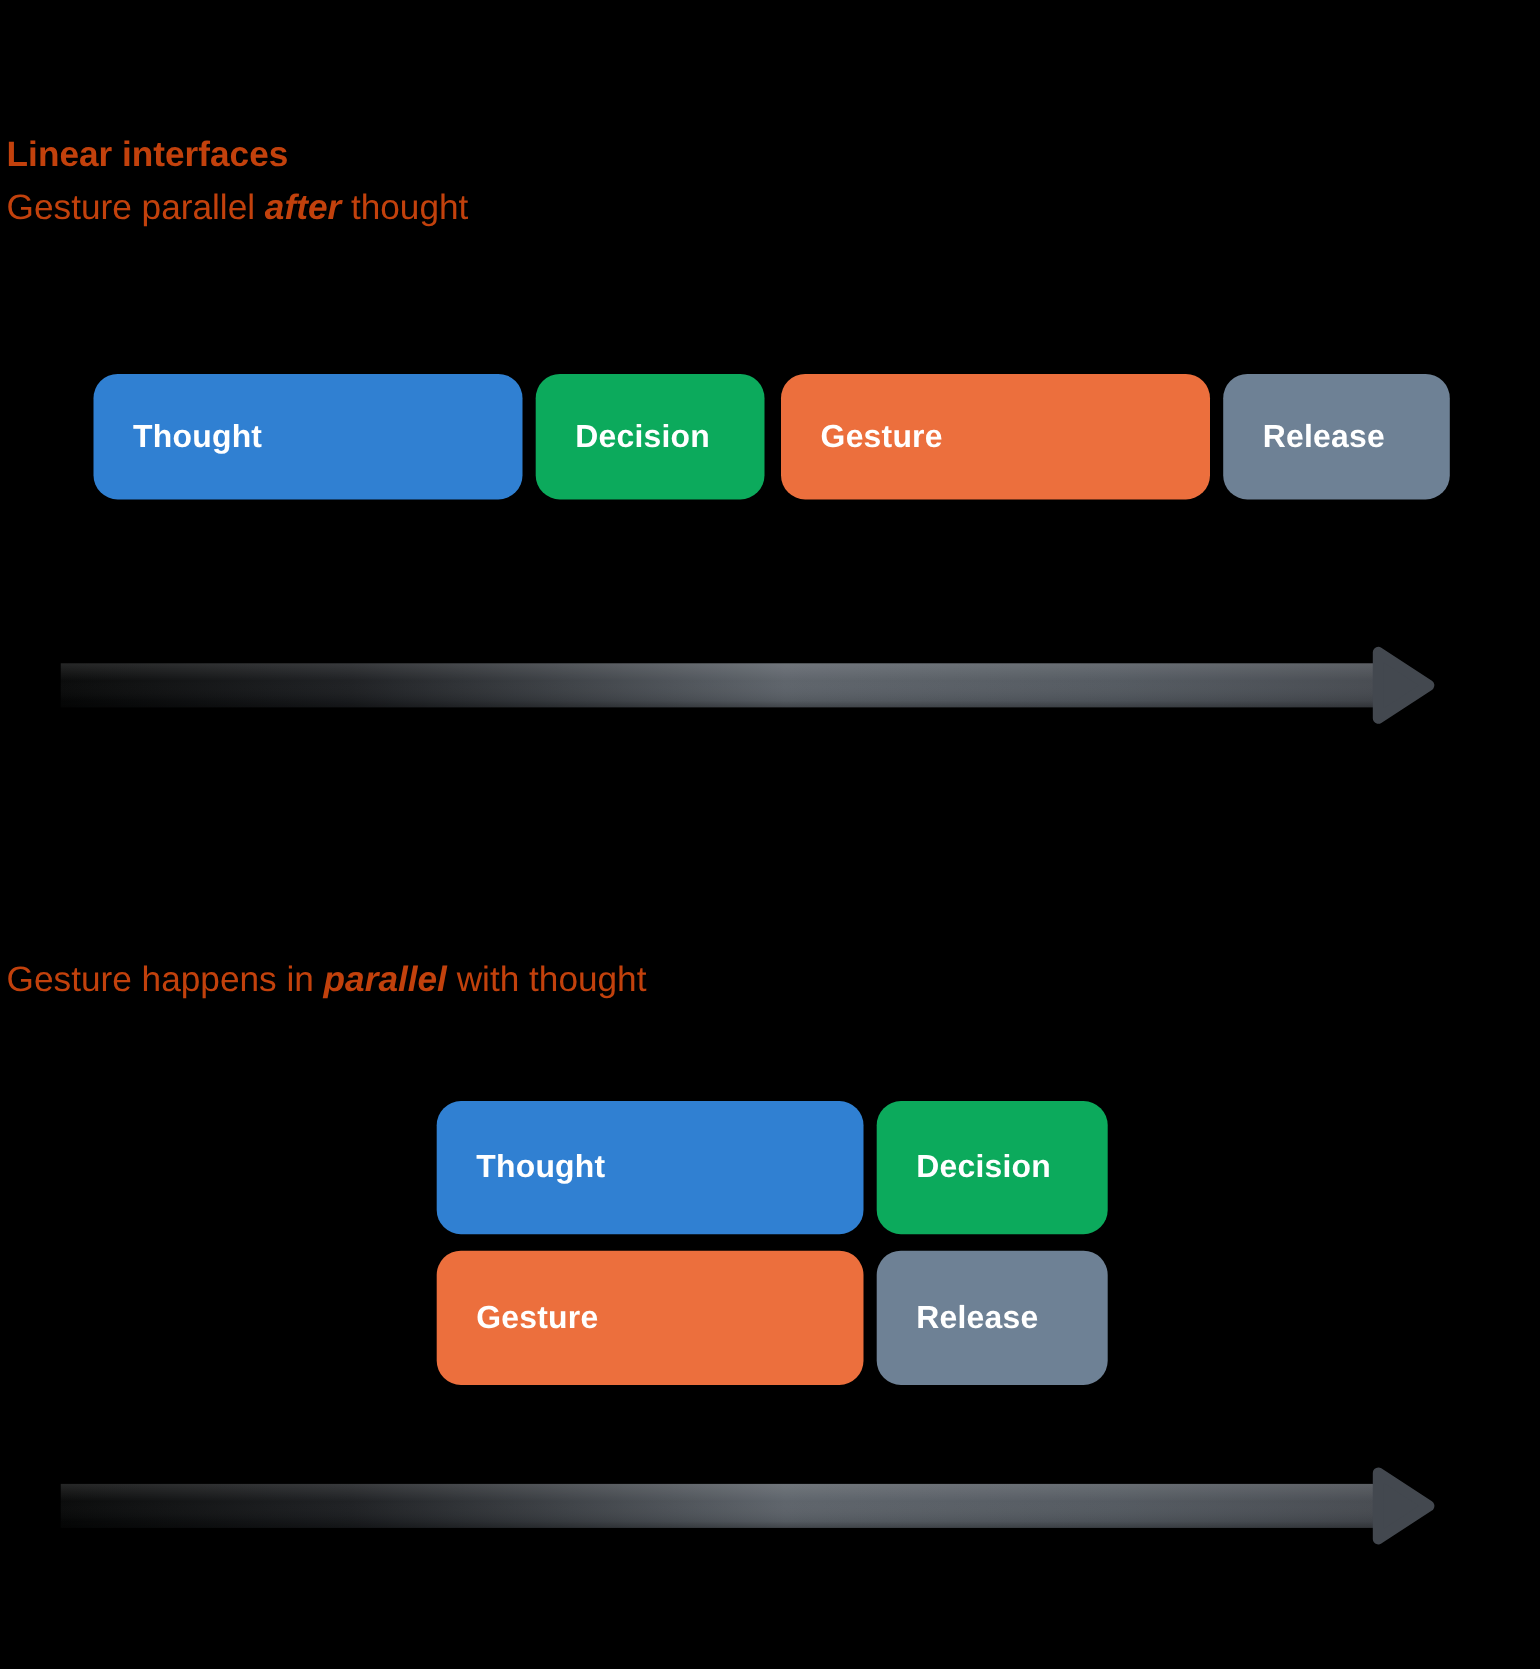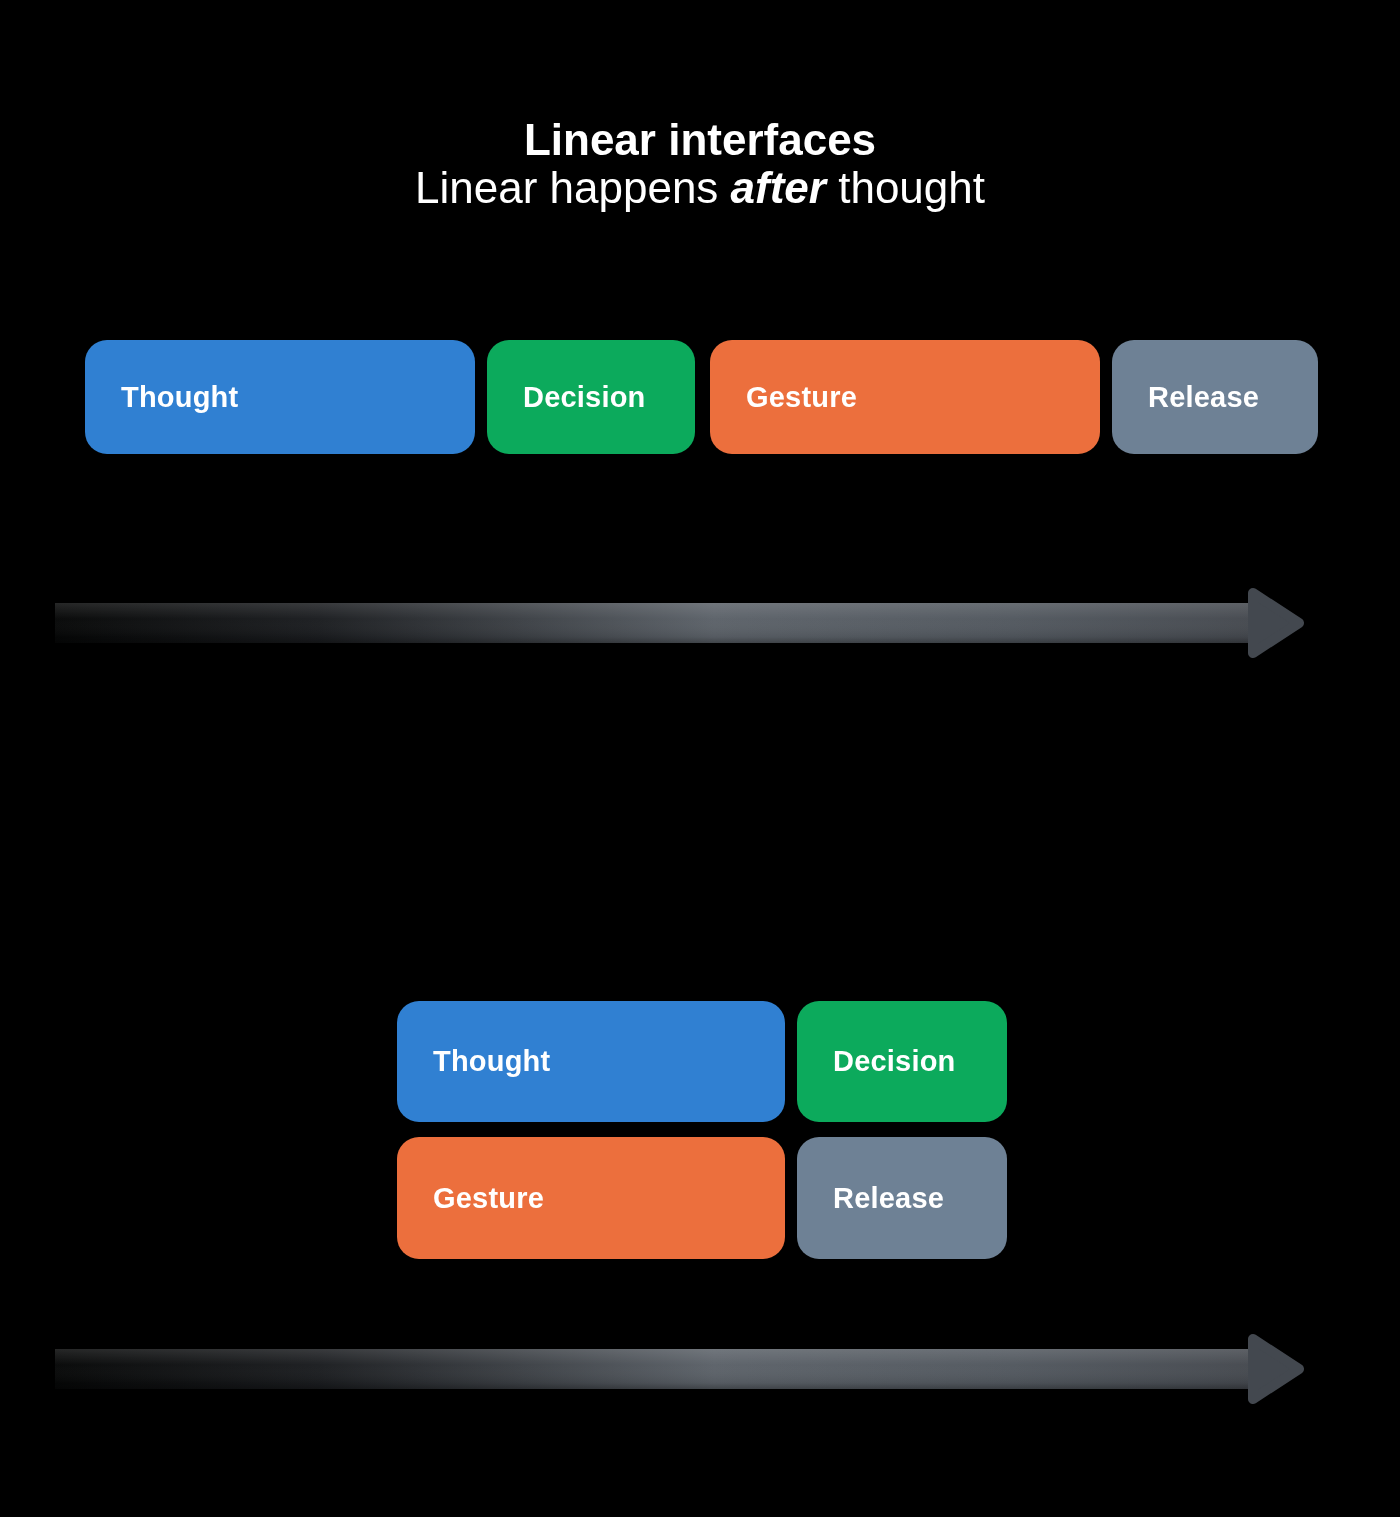"Linear interfaces" .heading { color: #ffffff -> #c2410c; font-size: 44px -> 32px; text-align: center -> left }
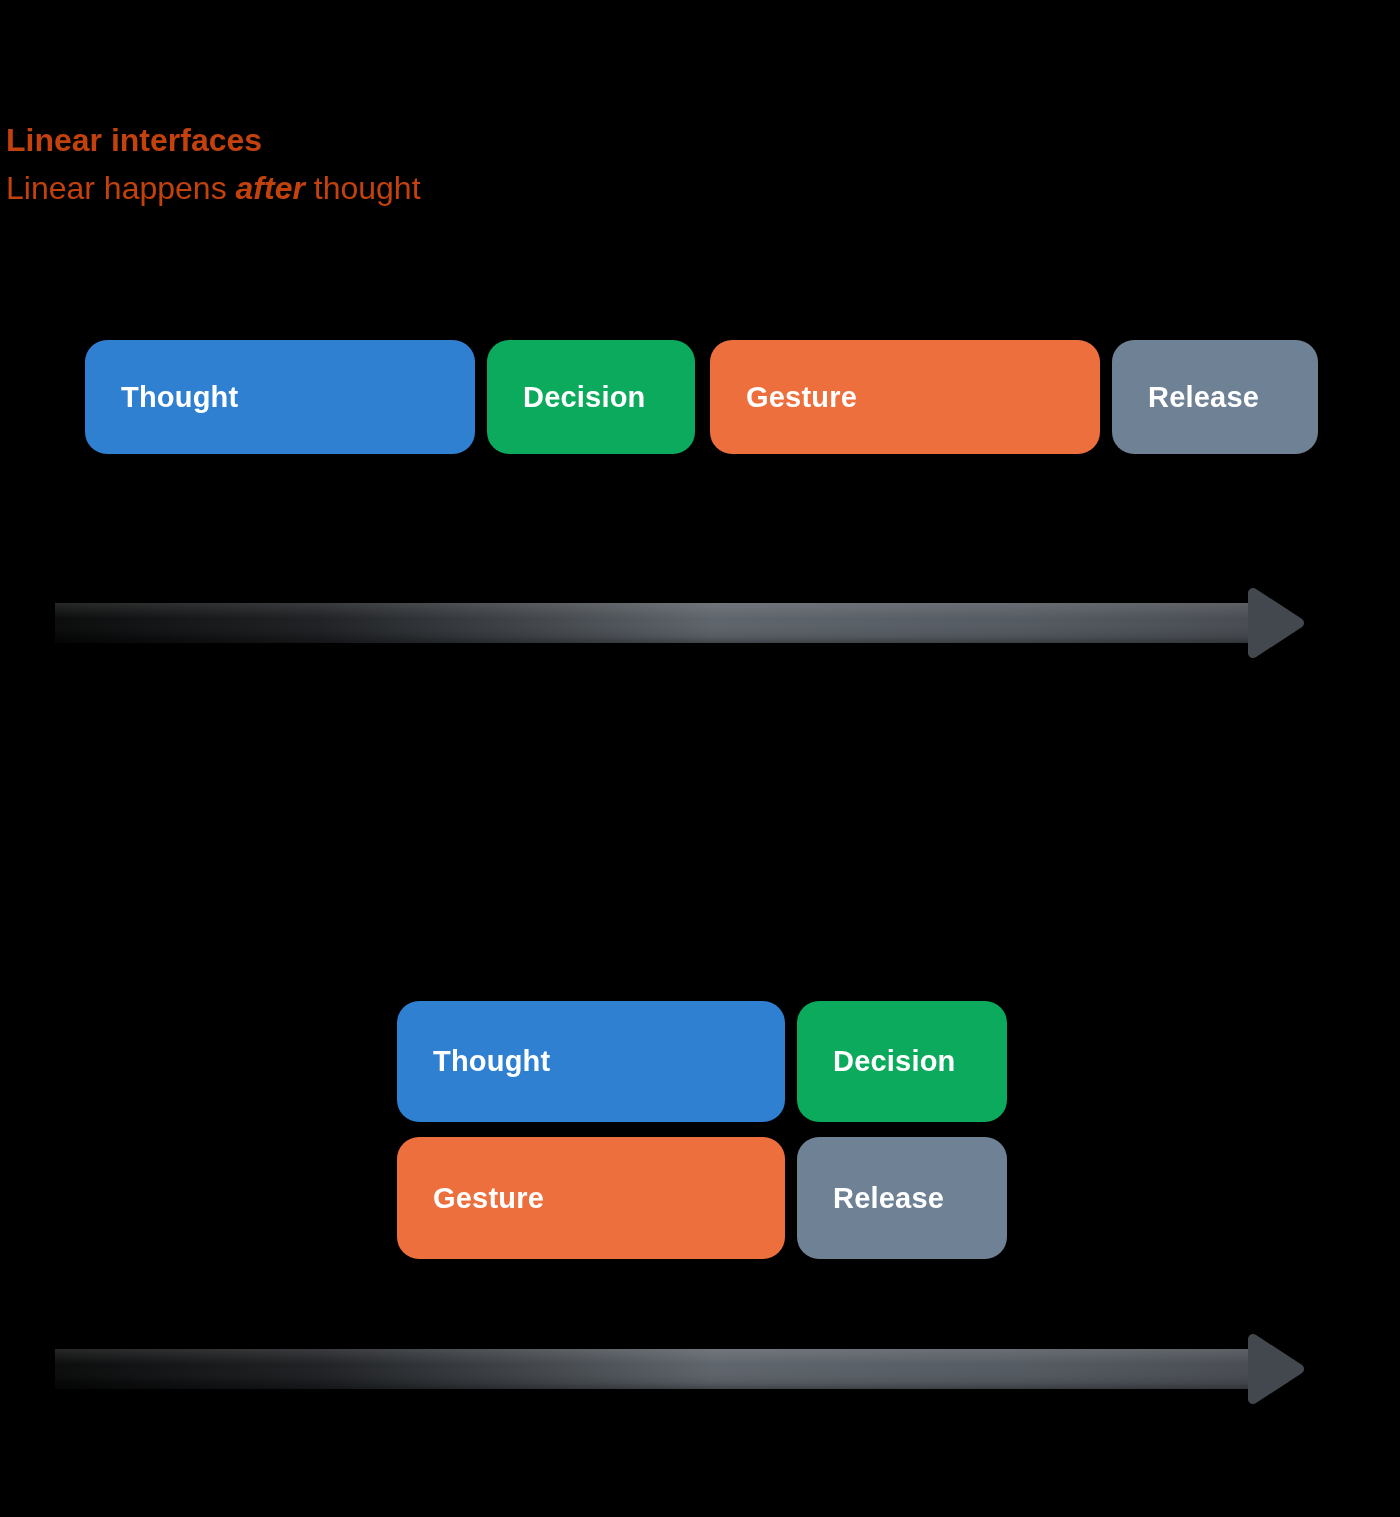"Linear happens" span { text: Linear happens -> Gesture parallel }
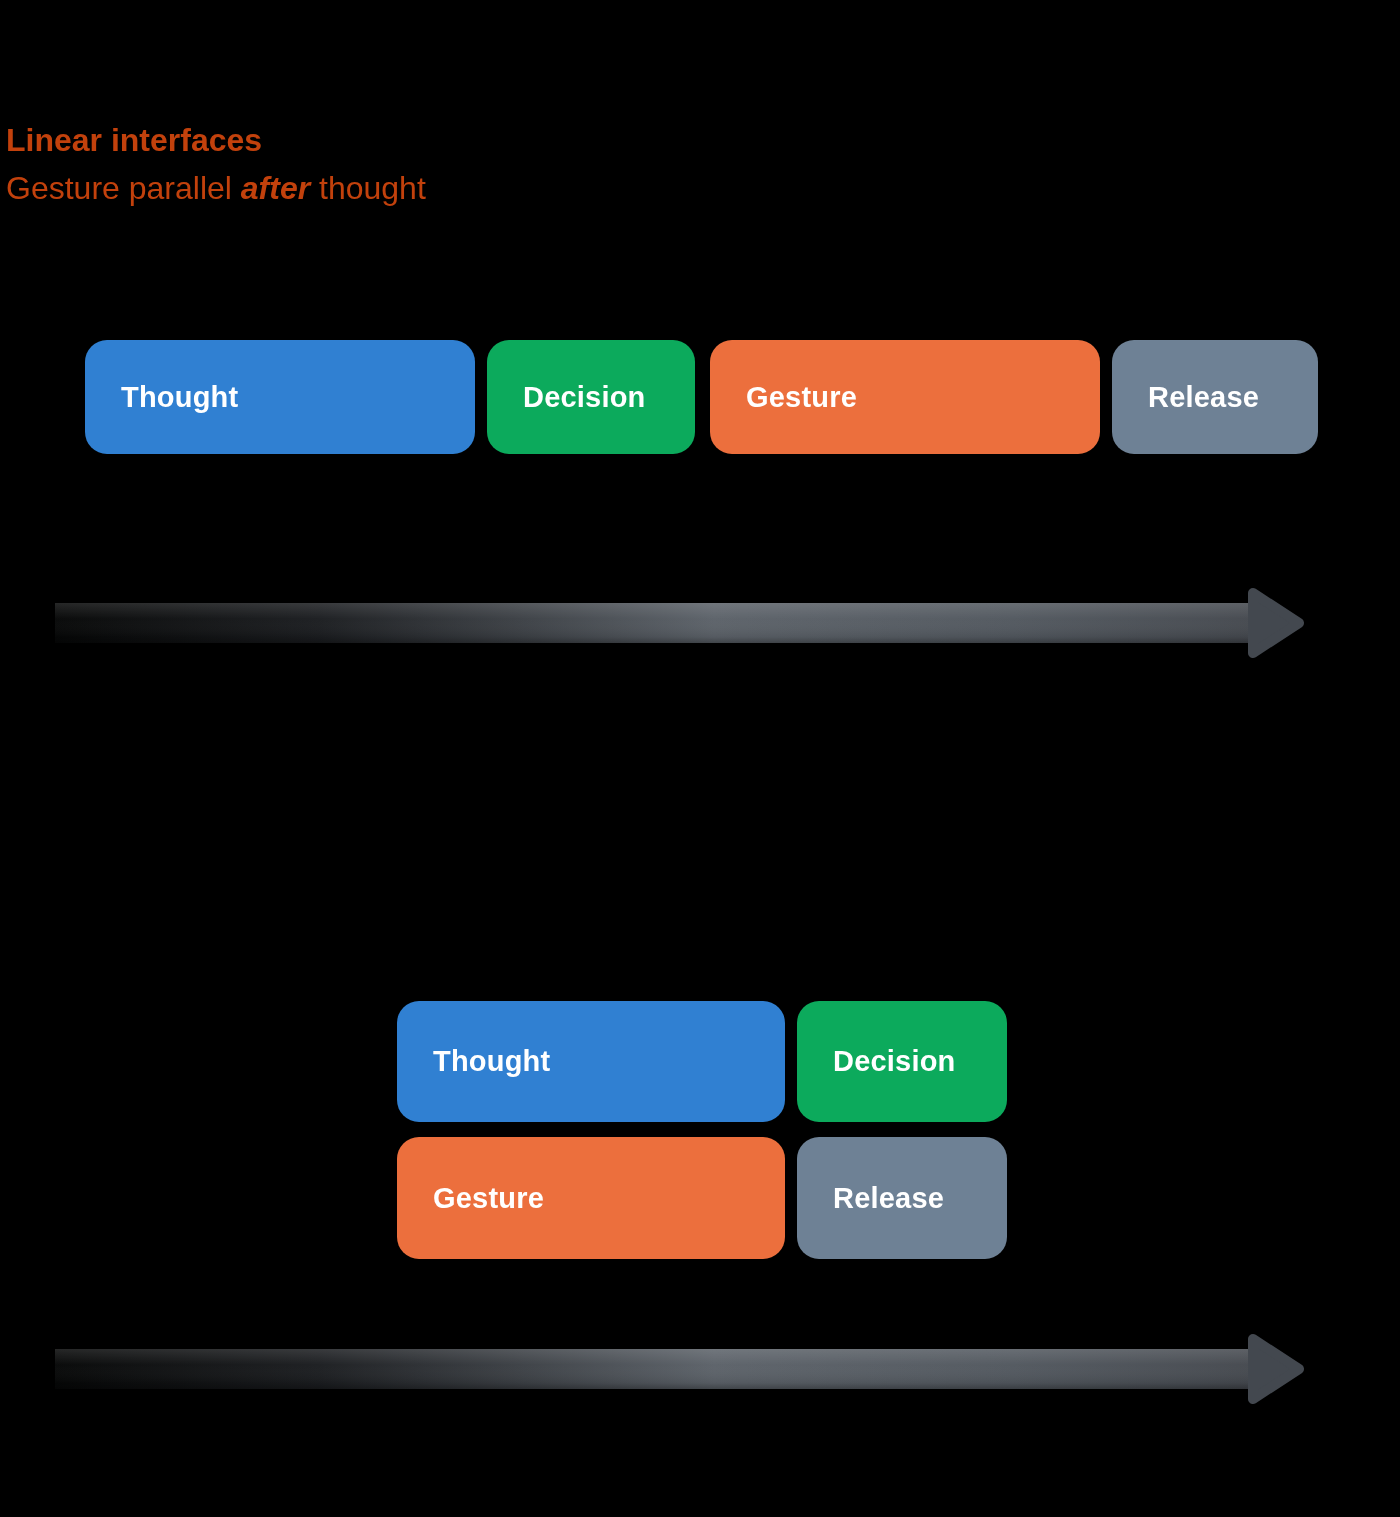"Gesture happens in parallel with" div.heading { html: none -> <div><span>Gesture happens in </span><em>parallel</em><span> with thought</span></div> }
